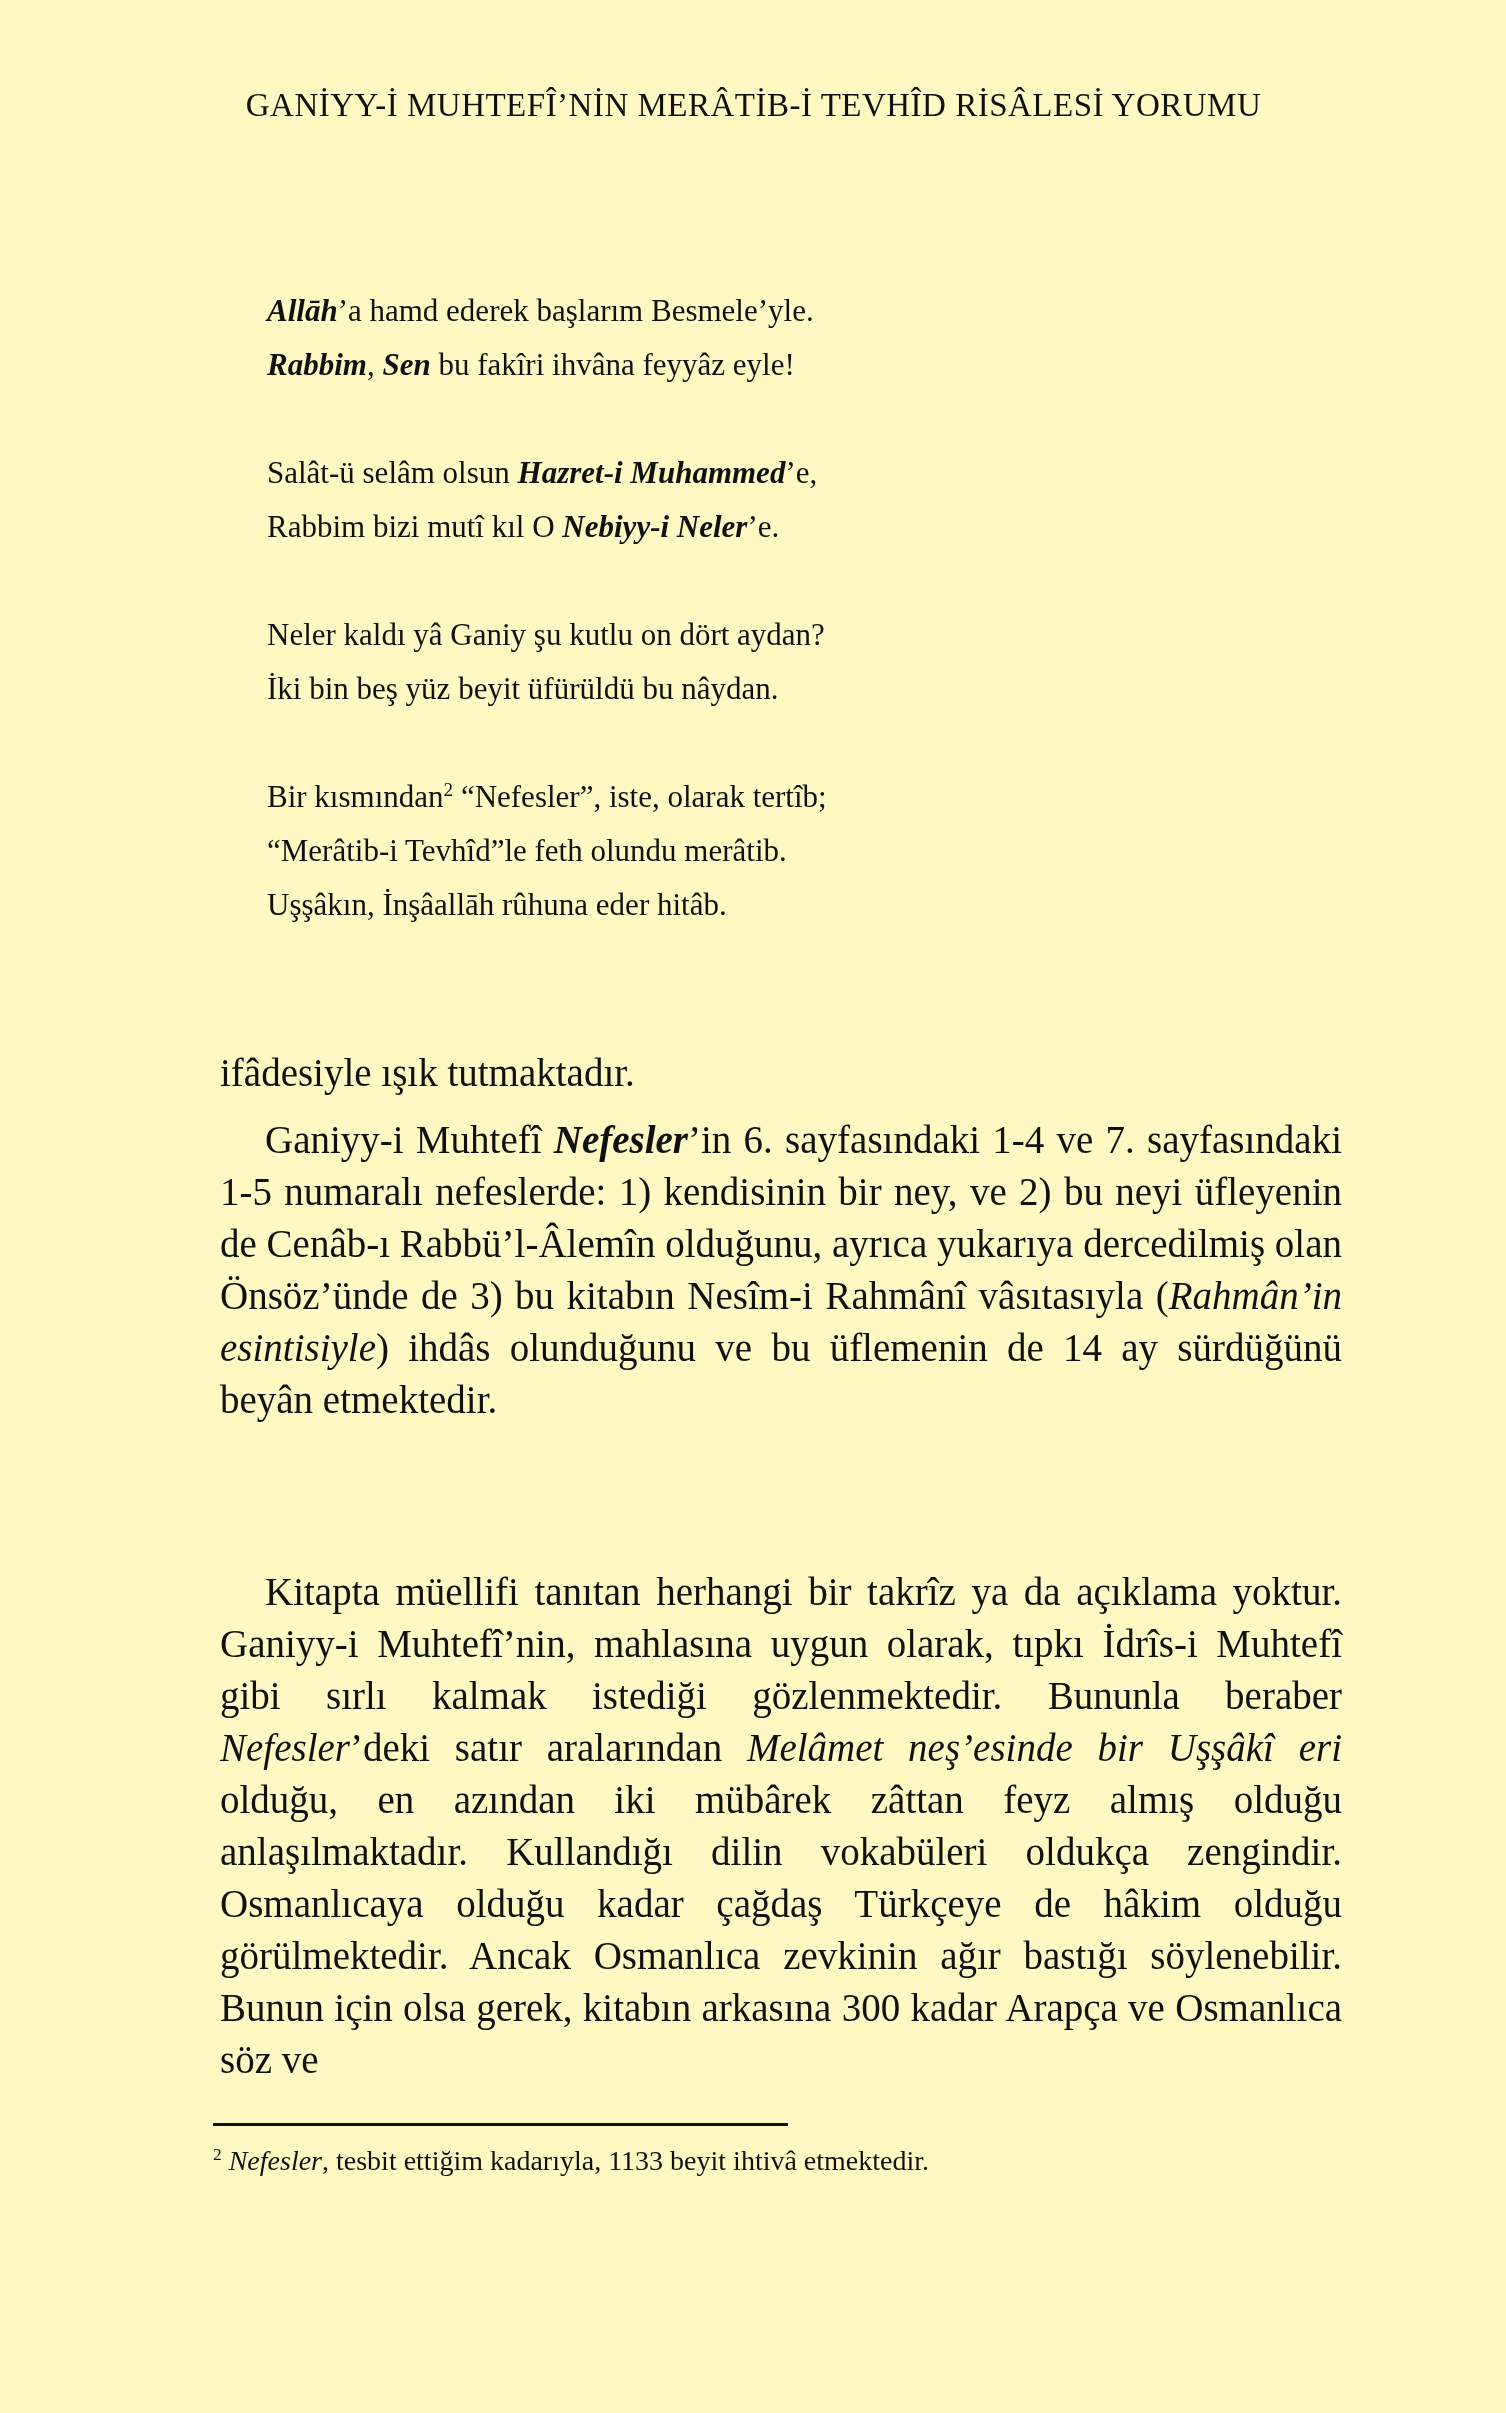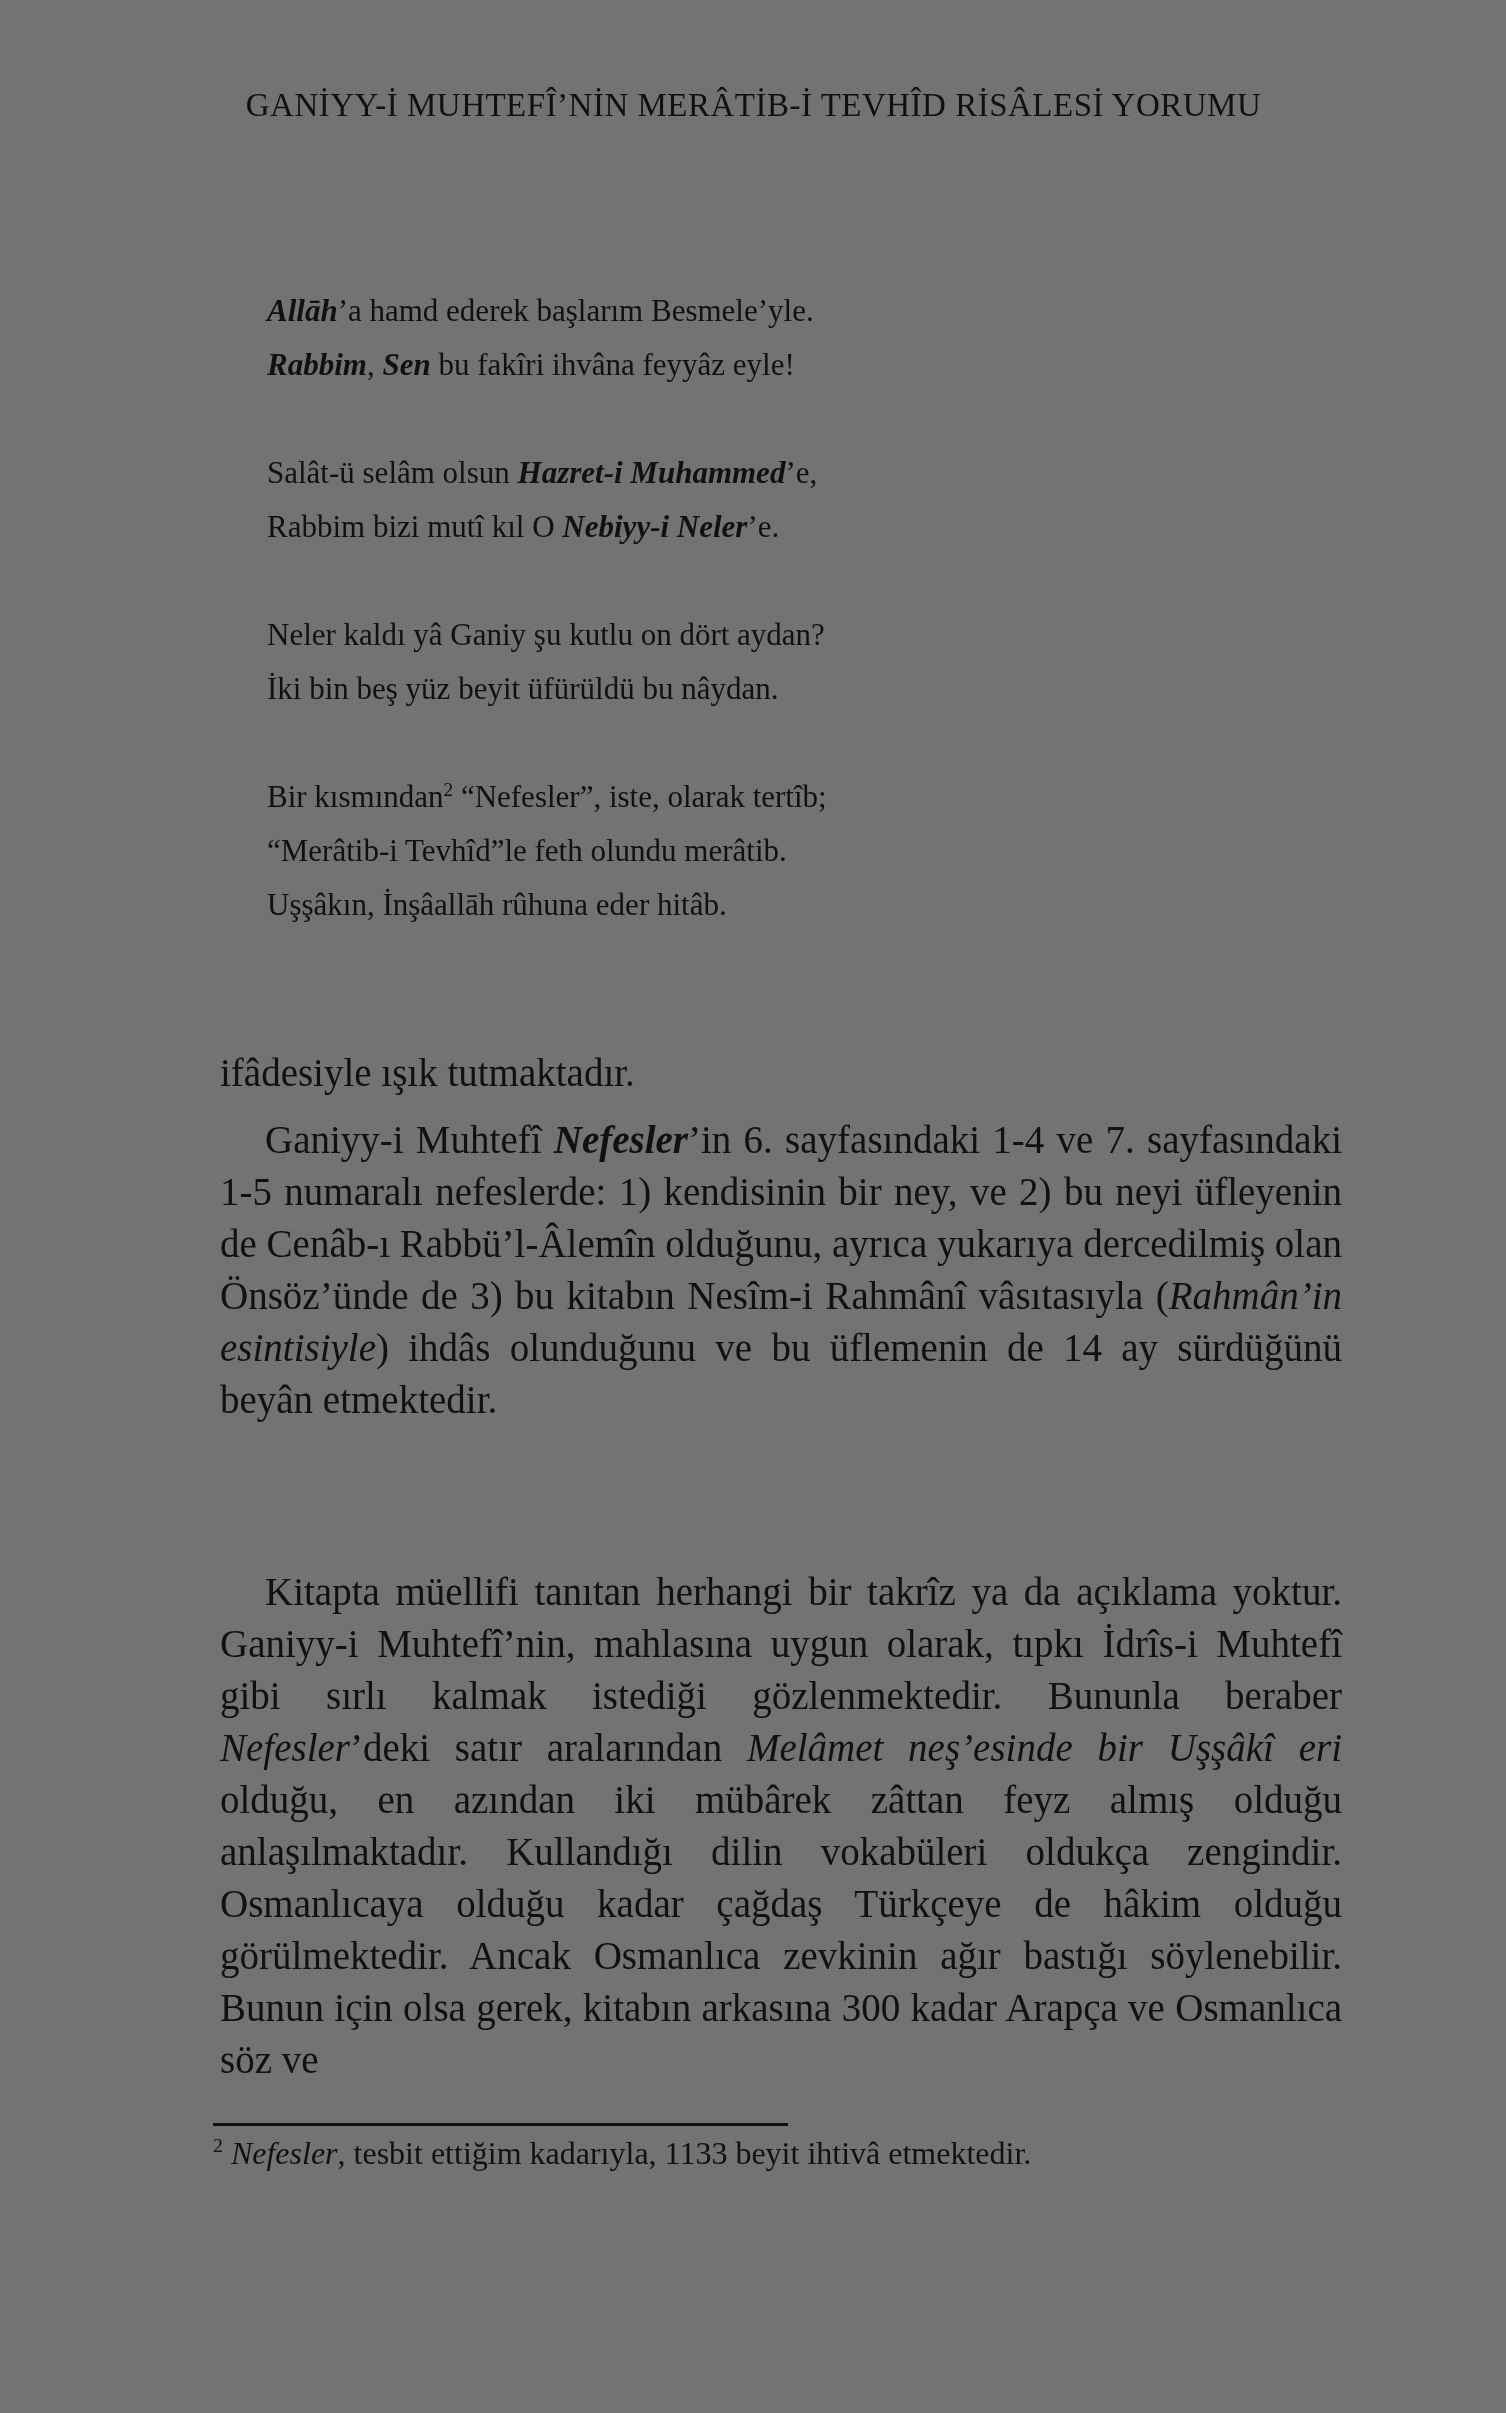"GANİYY-İ MUHTEFÎ’NİN MERÂTİB-İ TEVHÎD" #page { background: #737373 -> #fef9c3 }
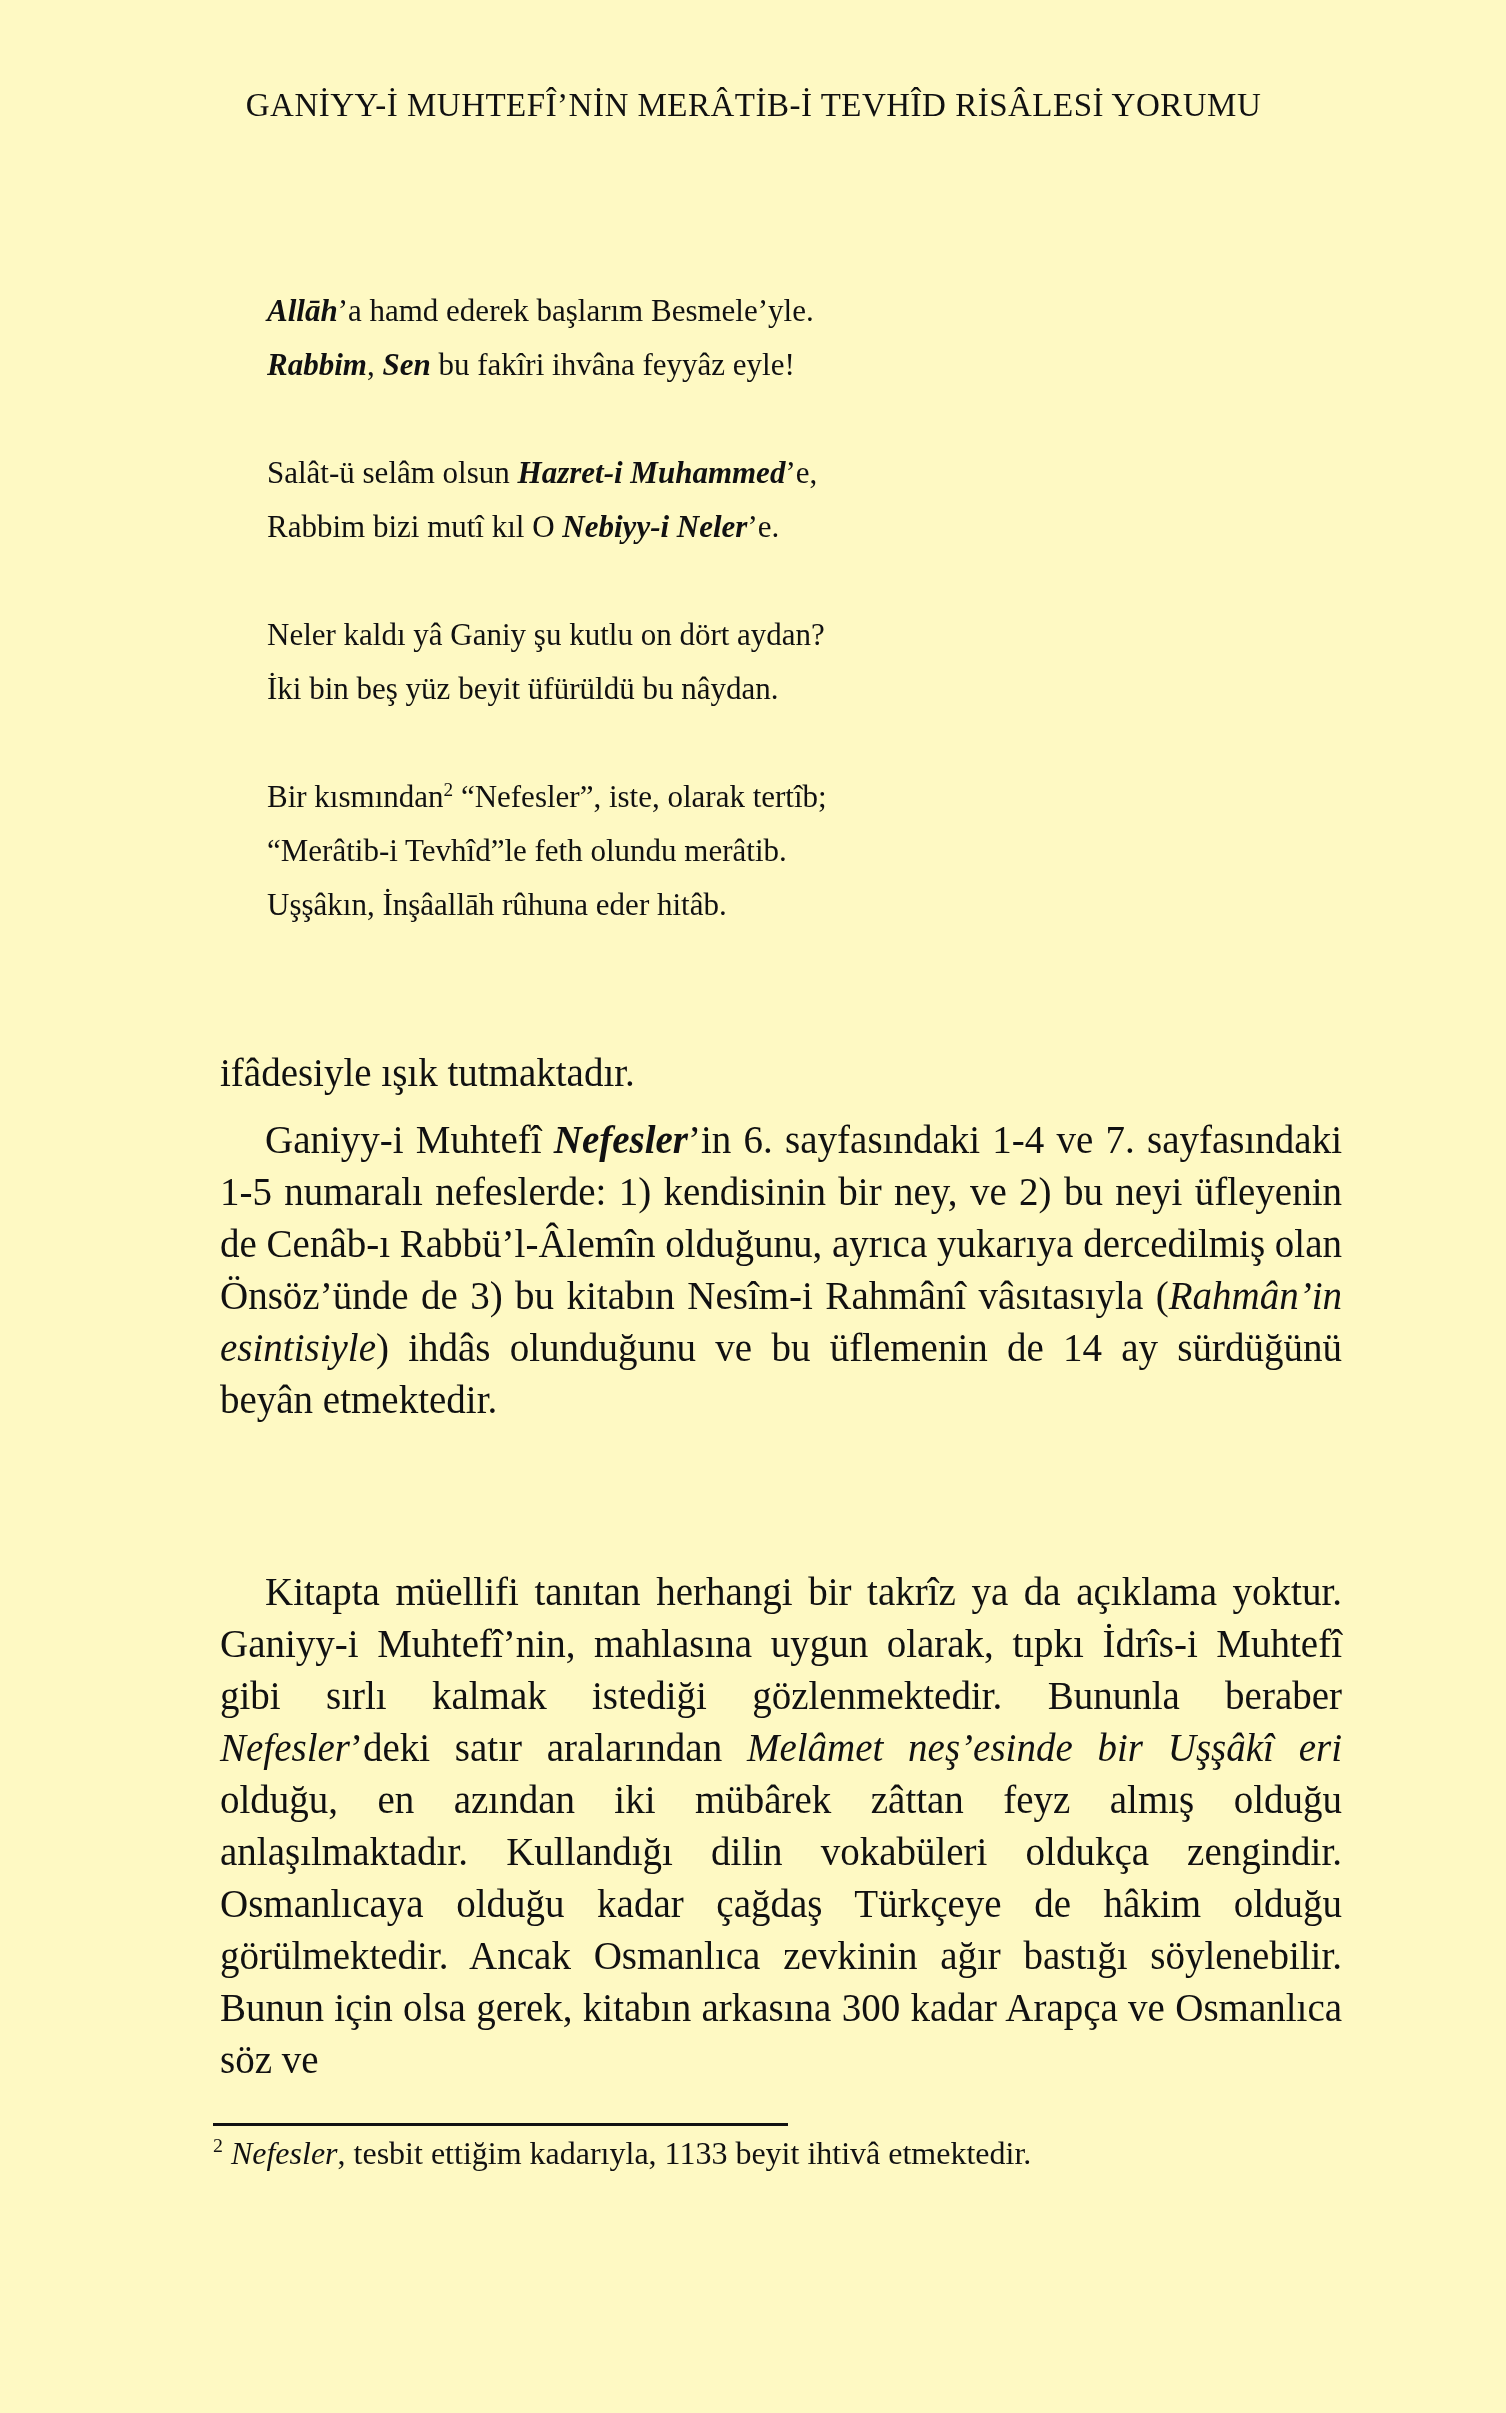"2 Nefesler, tesbit ettiğim kadarıyla," .fntext { font-size: 32px -> 28px; margin-top: 9px -> 17px }
